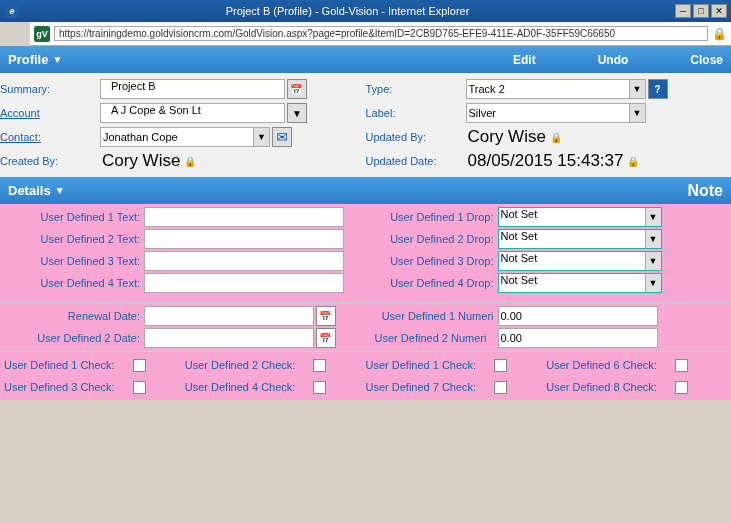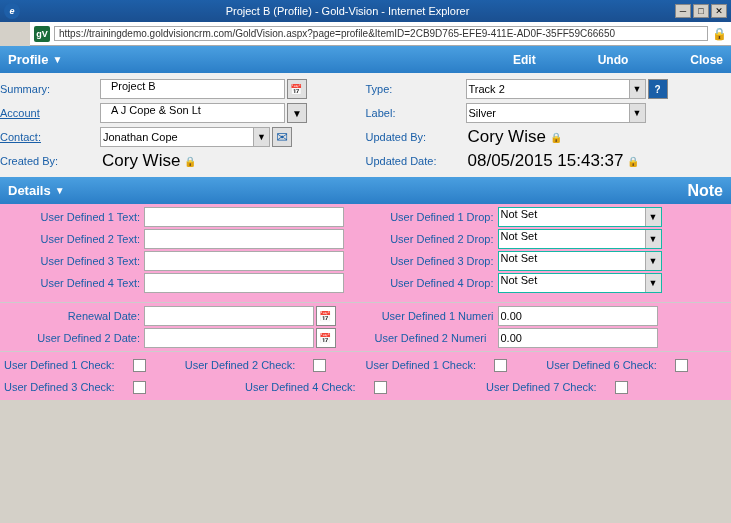"User Defined 8 Check:" div.check-item { html: none -> <div> <span>User Defined 8 Check:</span> <div></div> </div> }
